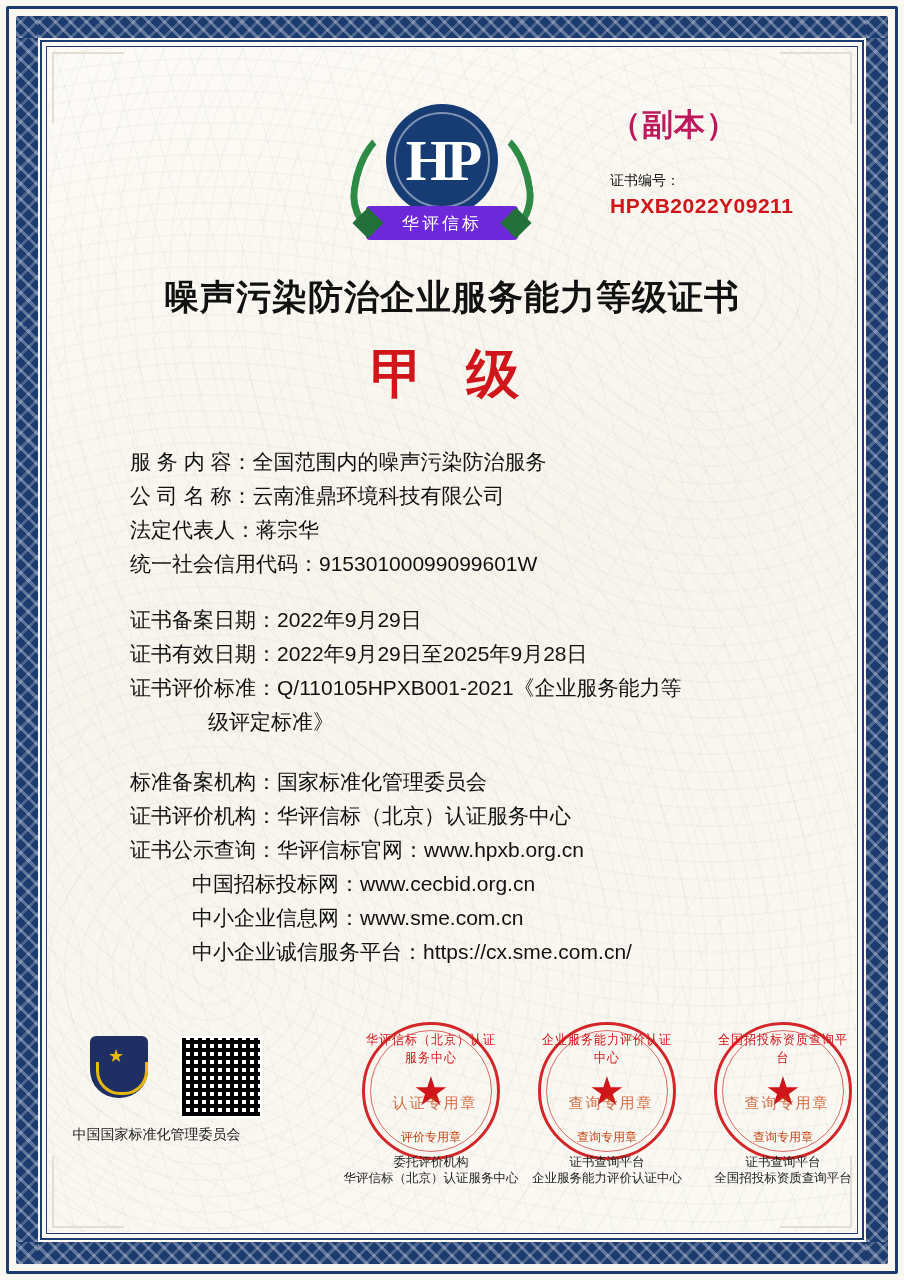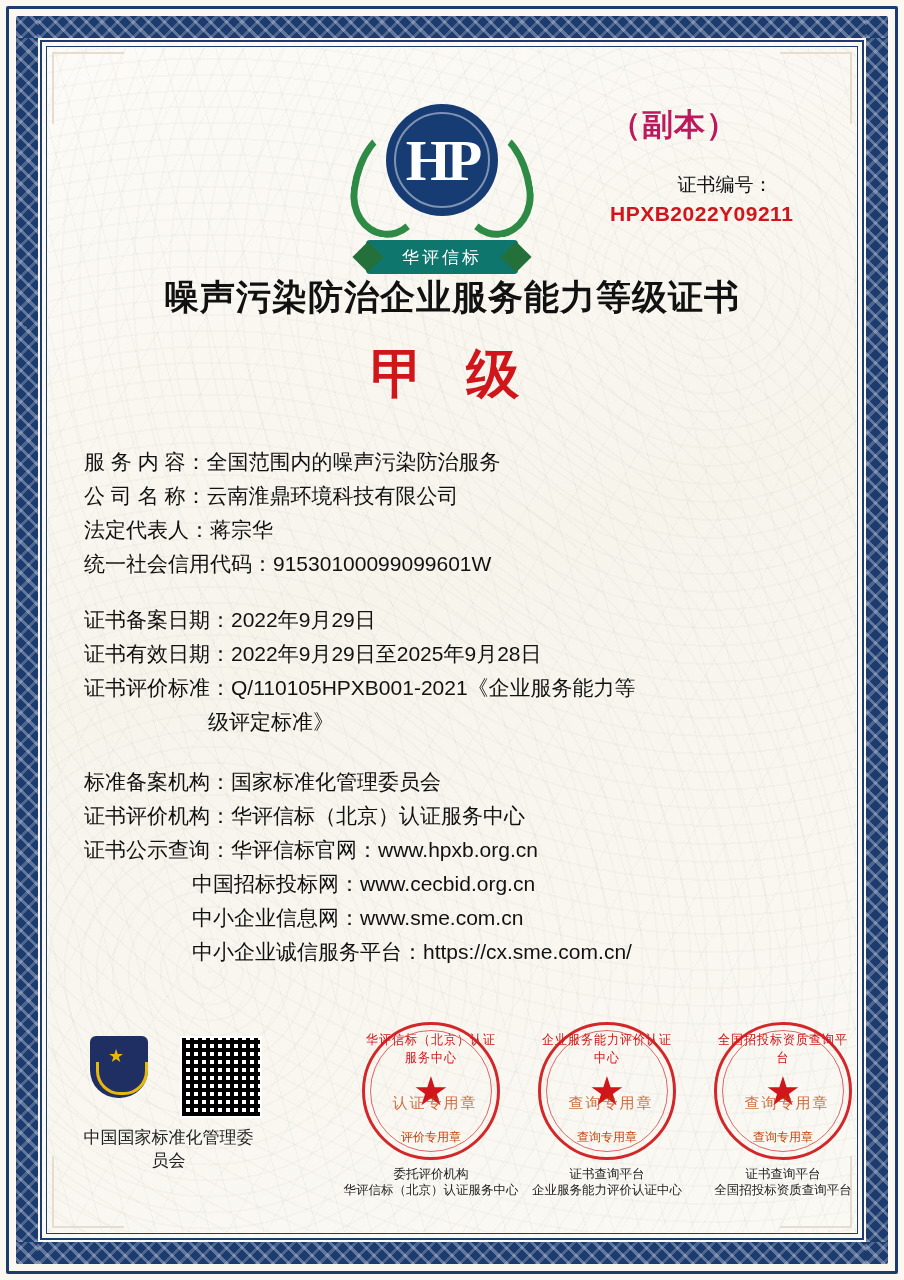"证书编号：" .cert-no-label { font-size: 19px -> 14px; text-align: center -> none }
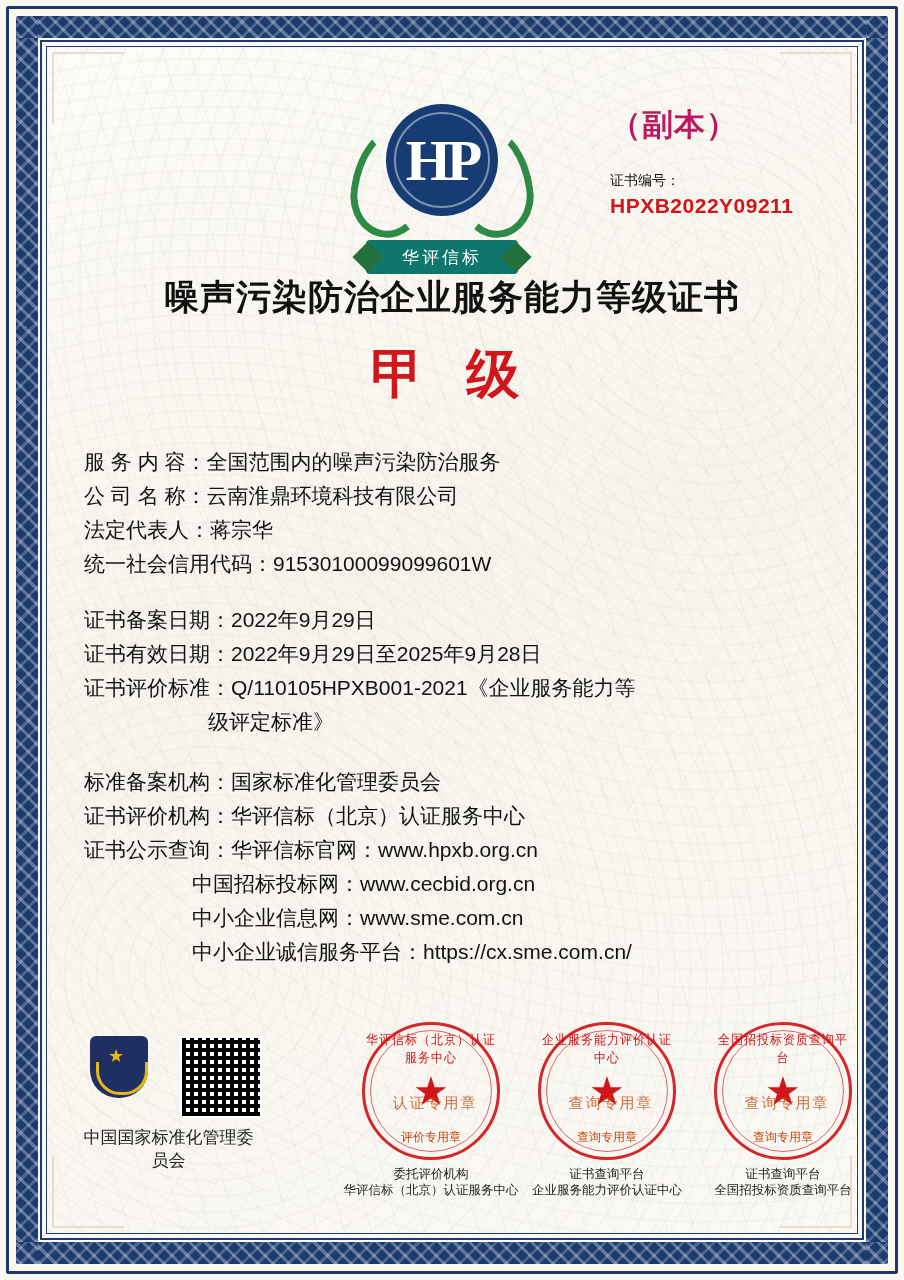"华评信标" .emblem .ribbon { background: #0f766e -> #6d28d9; margin-top: 34px -> none }
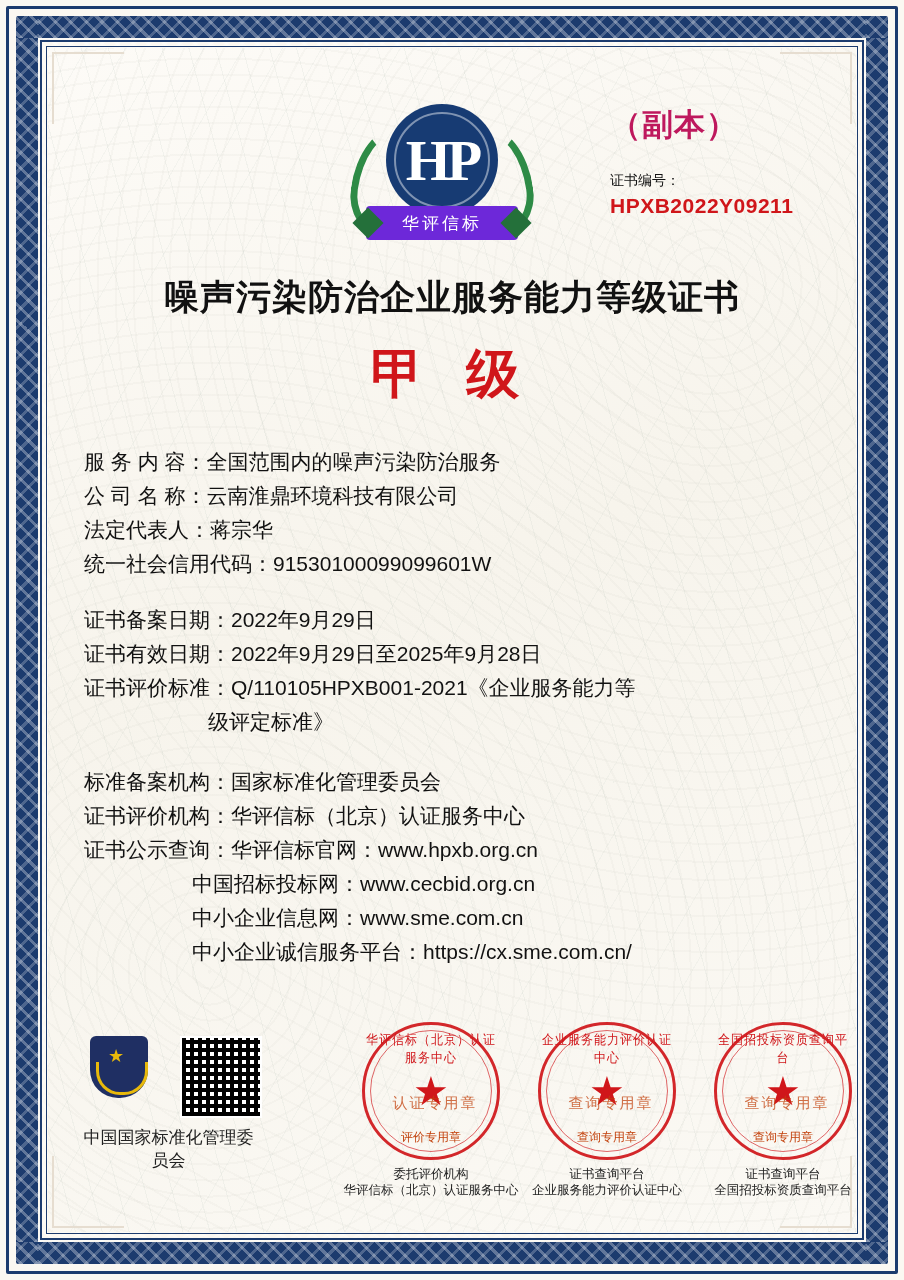"服 务 内 容：" .field-label { margin-left: none -> 46px }
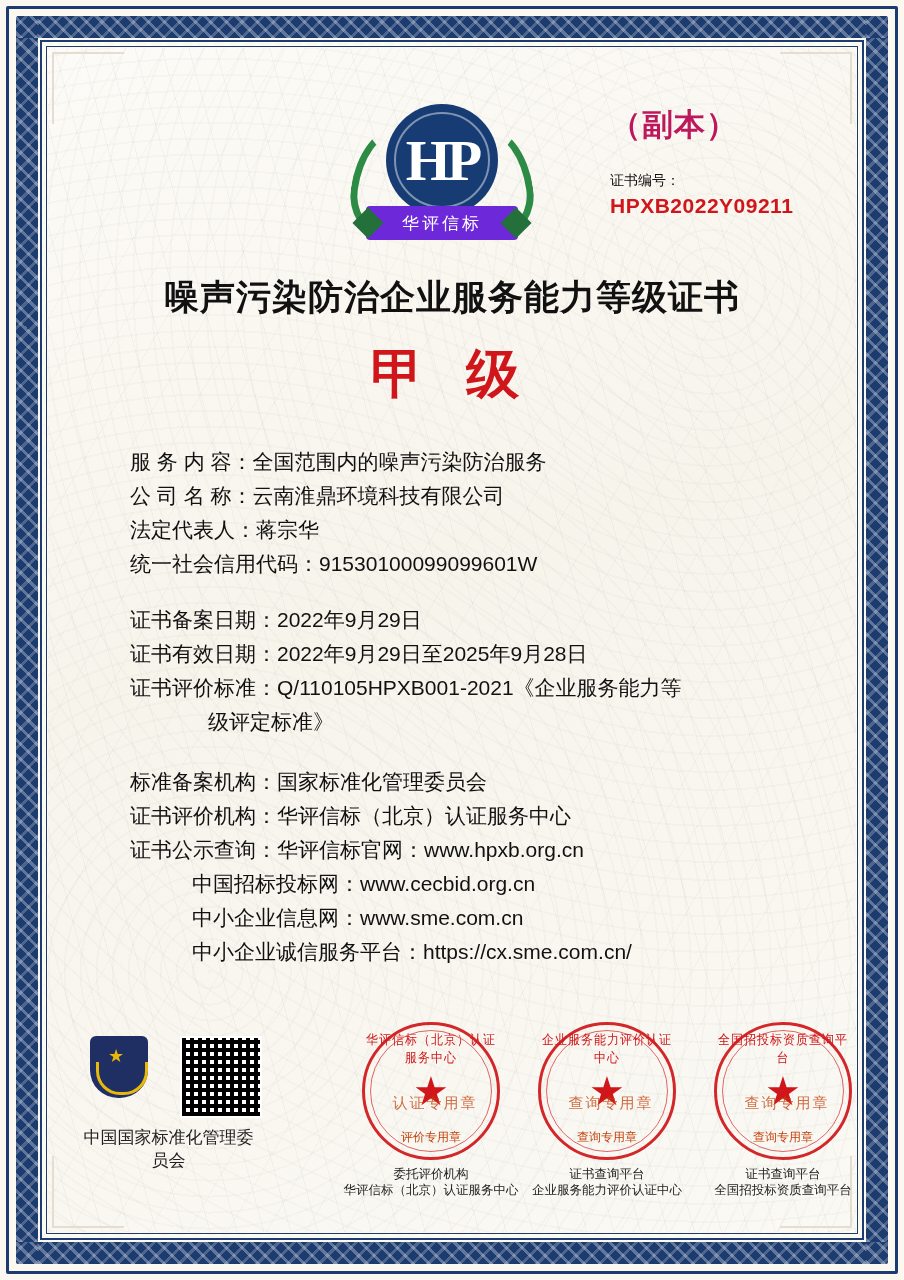"中国国家标准化管理委员会" .gov-caption { font-size: 17px -> 14px; left: 16px -> 4px }
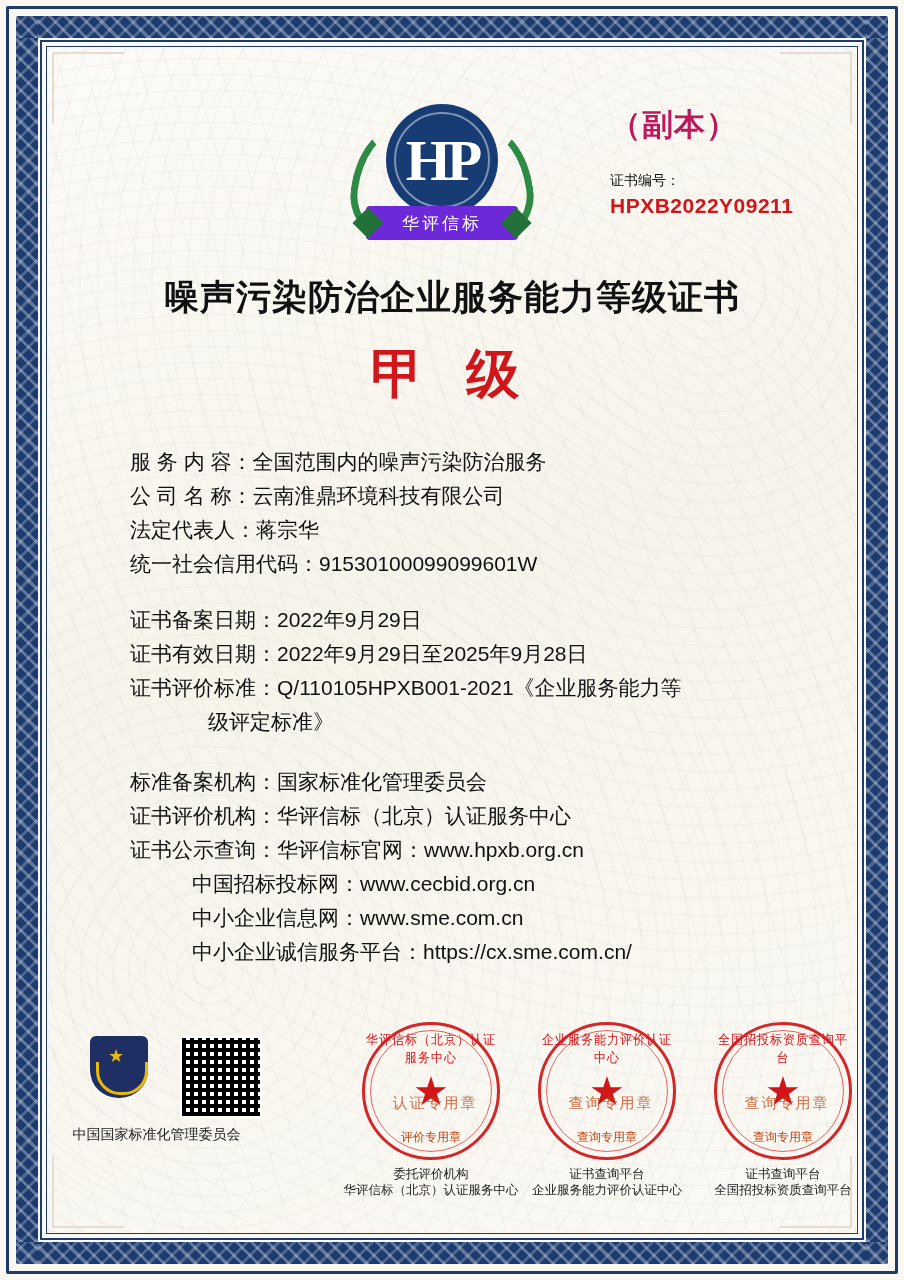"委托评价机构" .seal-caption { top: 144px -> 132px }
